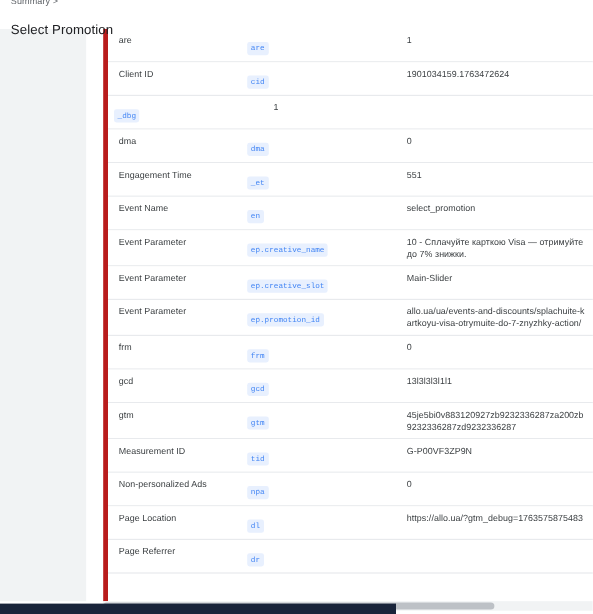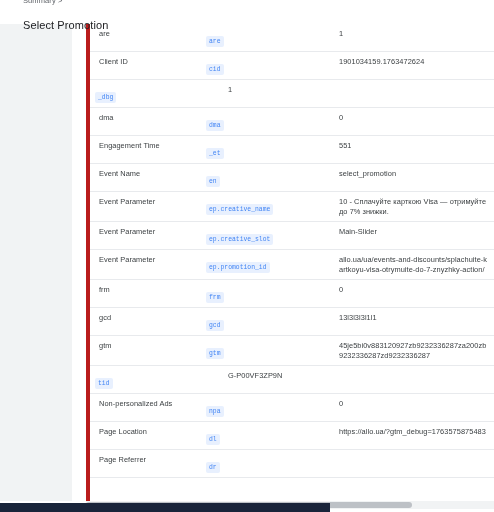"Summary >" .header { padding-left: 23px -> 9px }
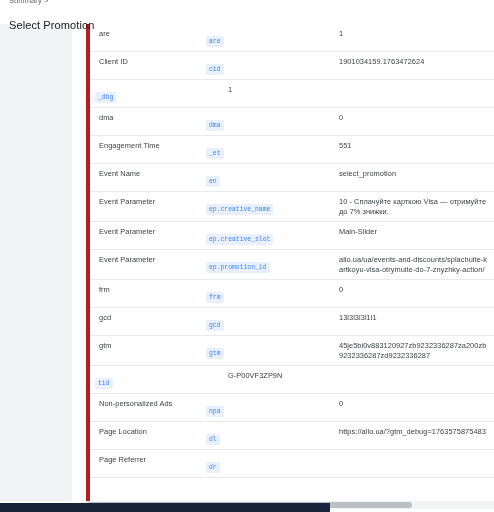"Measurement ID" div.c-name { html: none -> <div>Measurement ID</div> }
